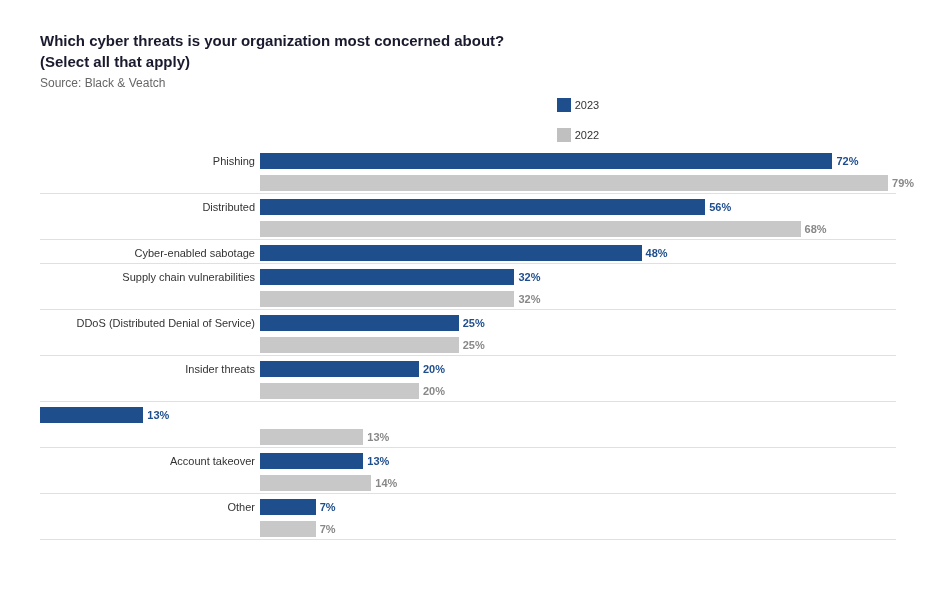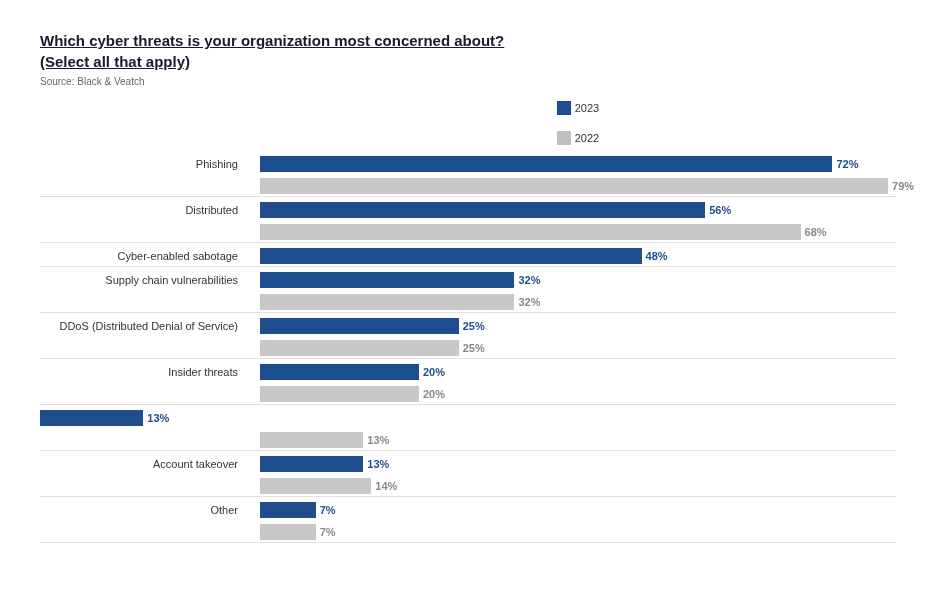"Which cyber threats is your" .chart-title { text-decoration: underline -> none }
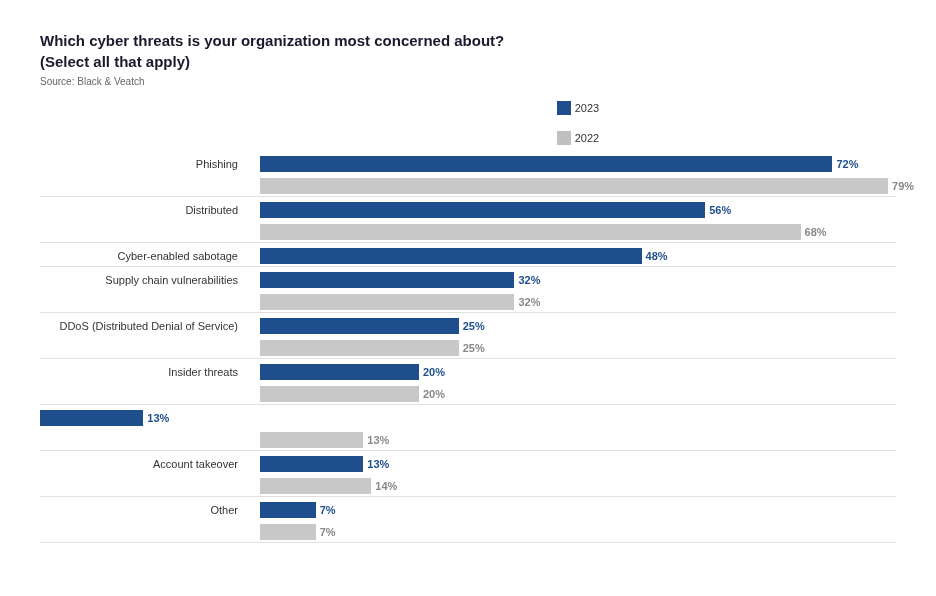"Source: Black & Veatch" .chart-source { font-size: 10px -> 12px; margin-bottom: 14px -> 8px }
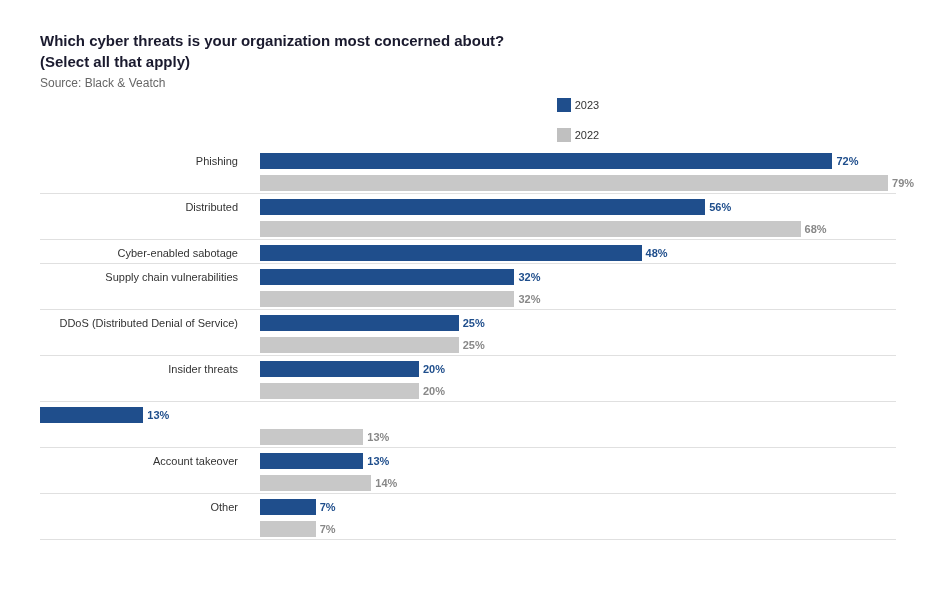"Phishing" .bar-label { padding-right: 22px -> 5px }
